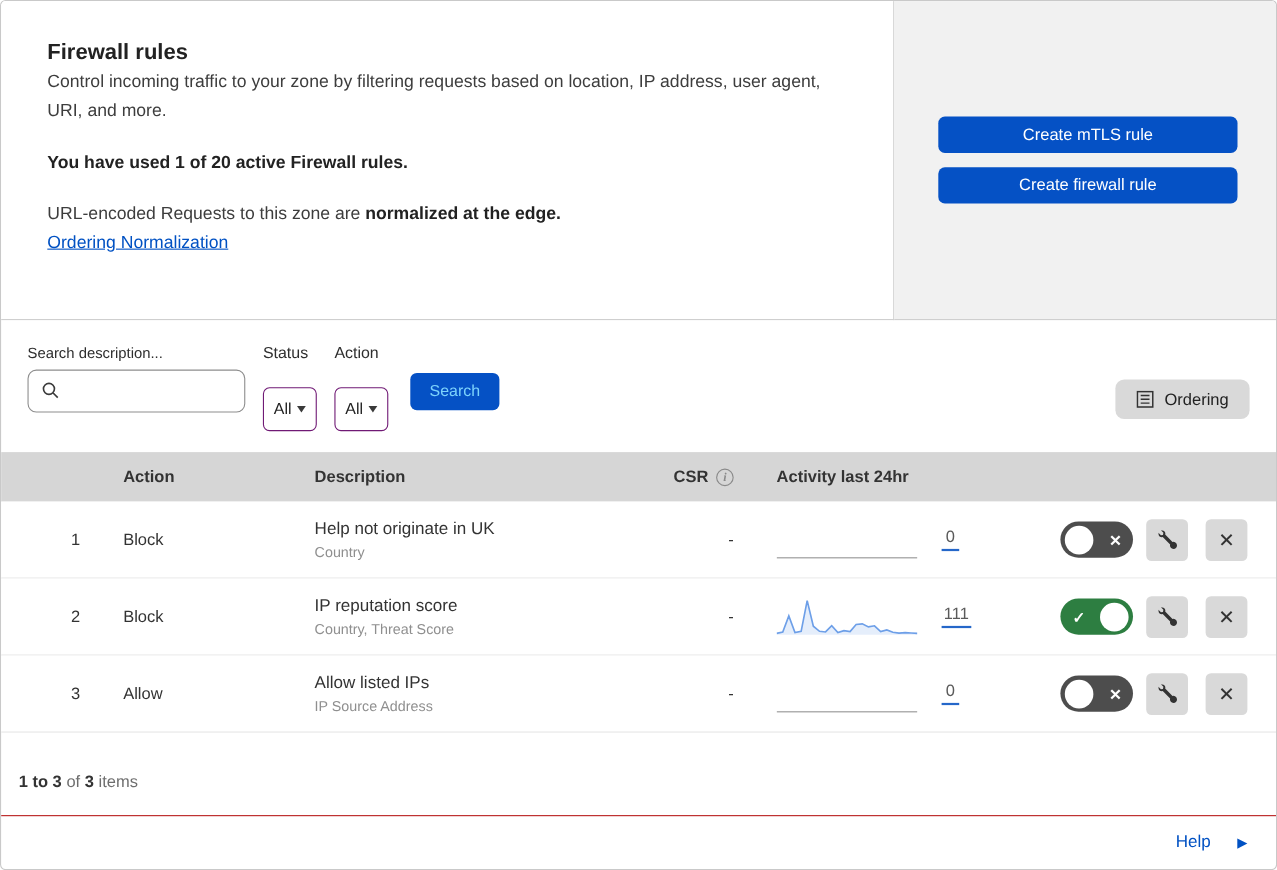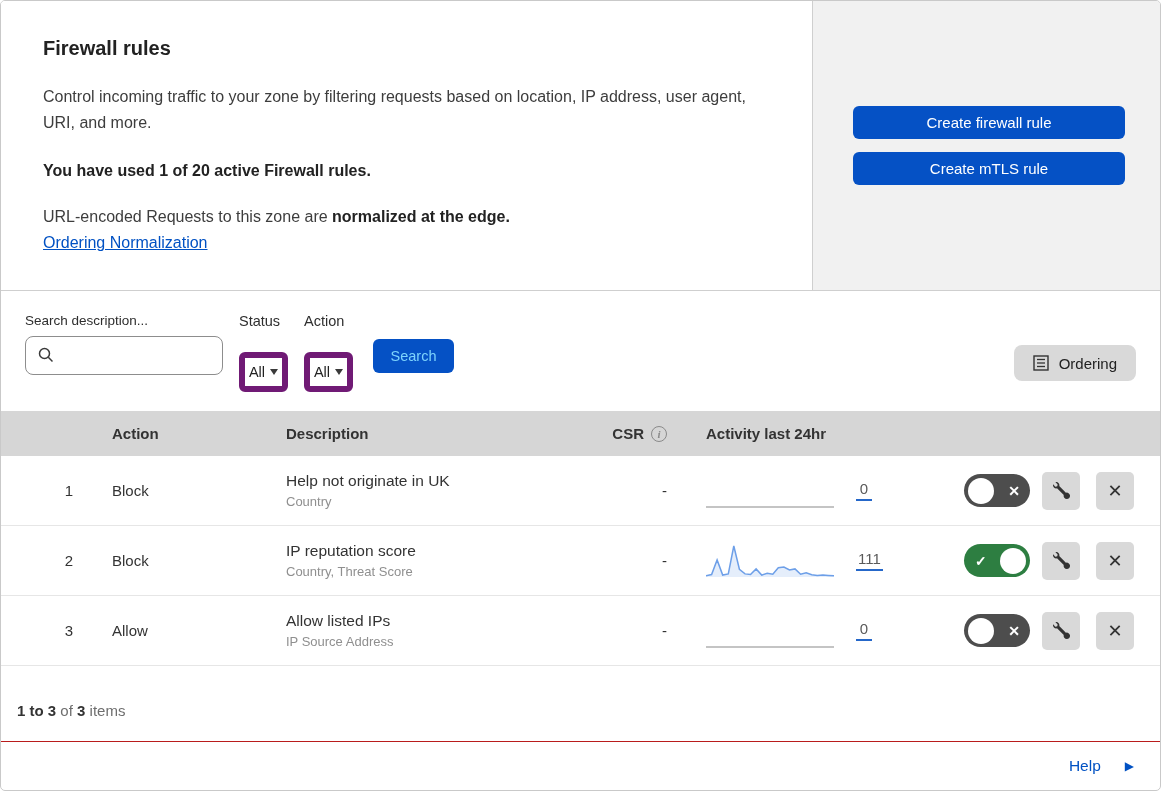"Firewall rules" .intro-title { margin-bottom: 24px -> 2px }
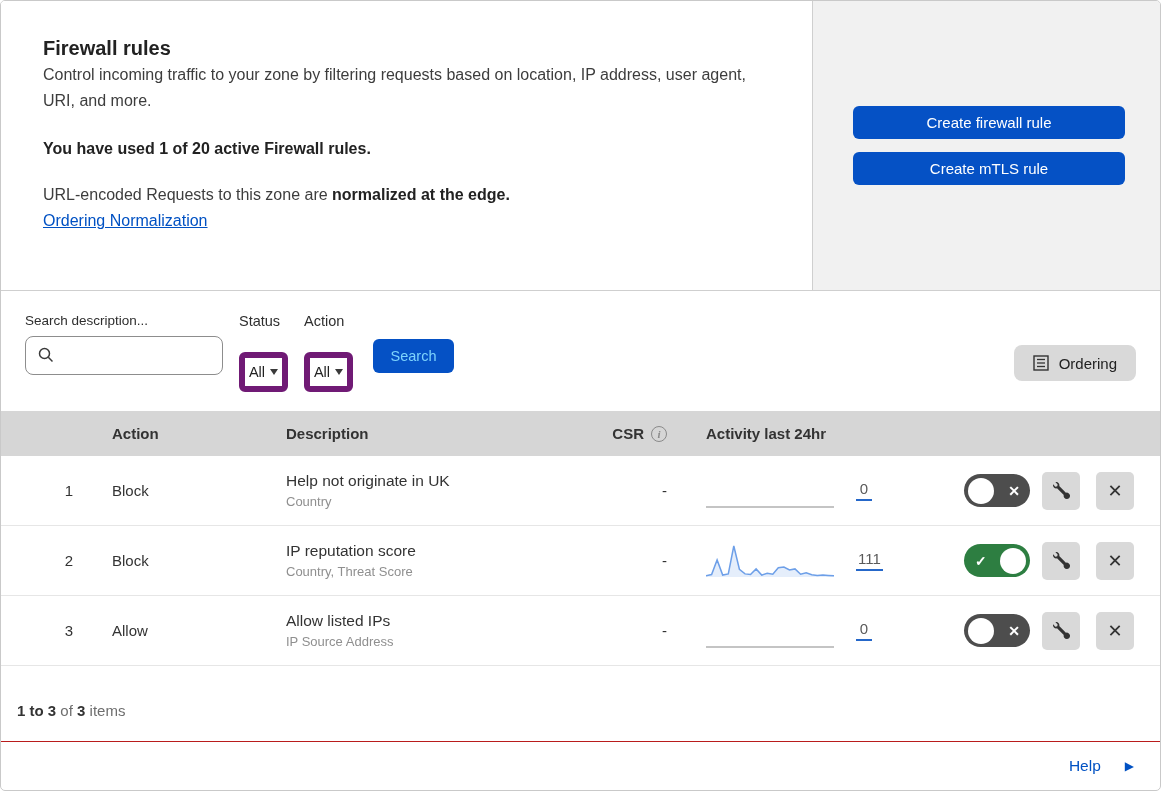"Create firewall rule" button.btn-primary { order: before "Create mTLS rule" -> after "Create mTLS rule" }
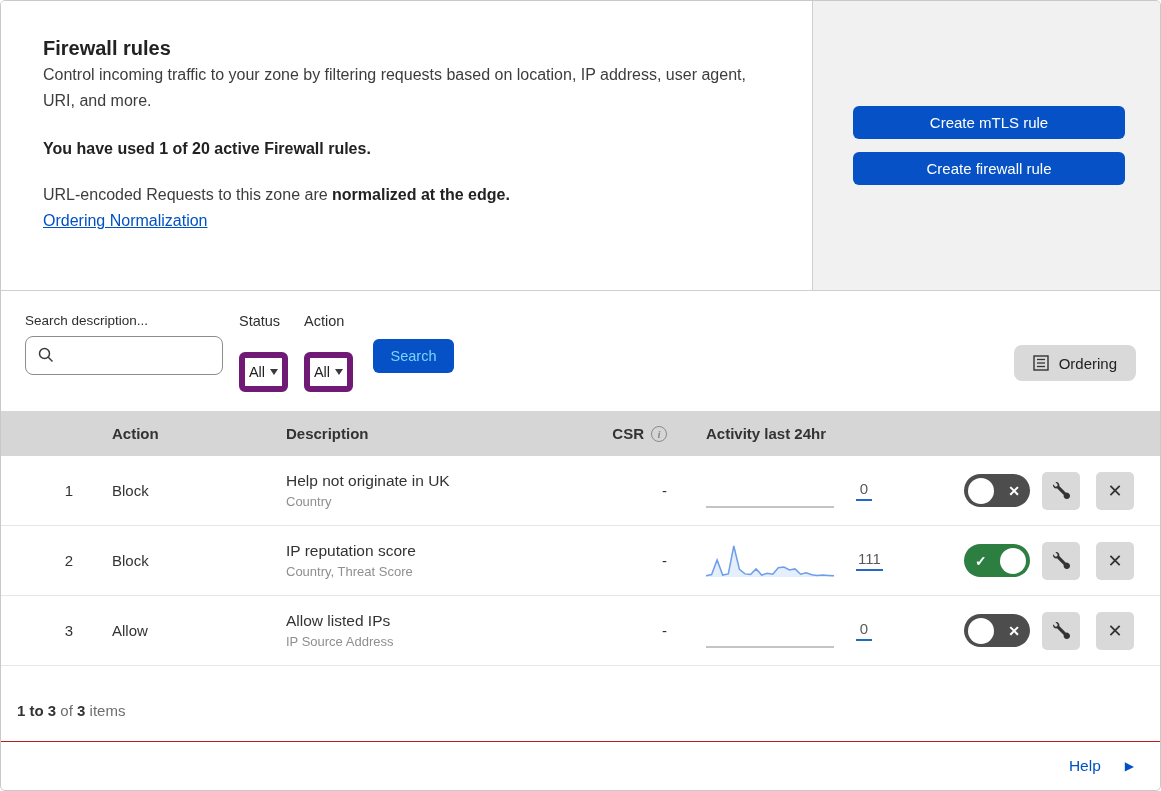"All" .select-box { border: 6px solid #701a75 -> 1px solid #701a75 }
